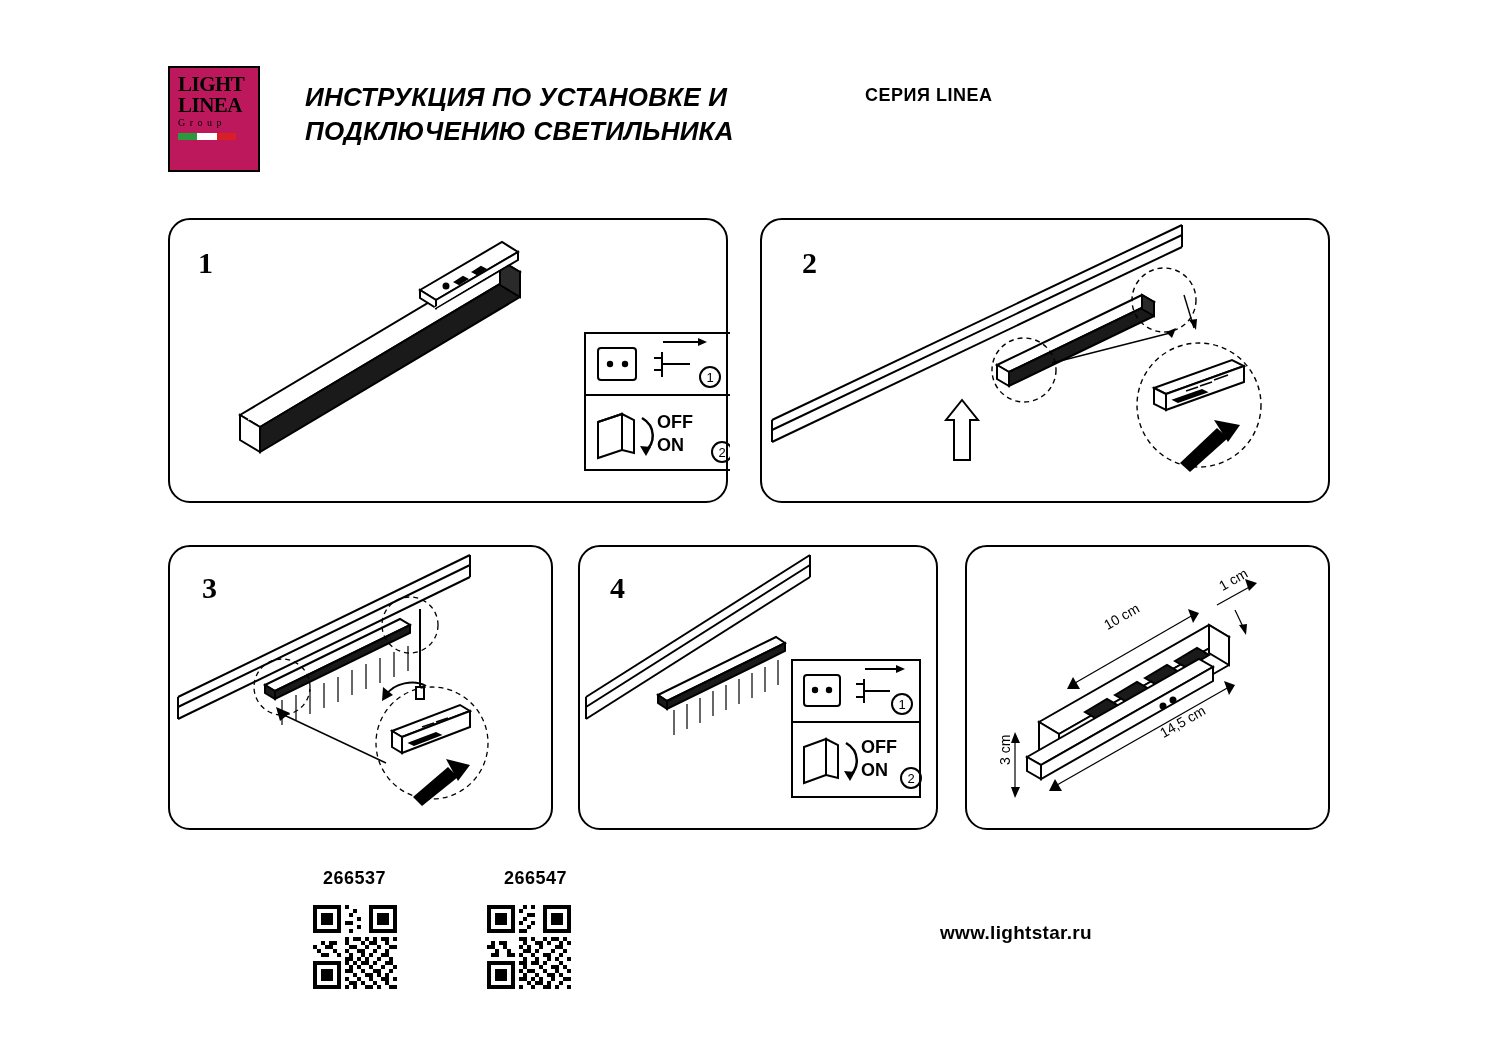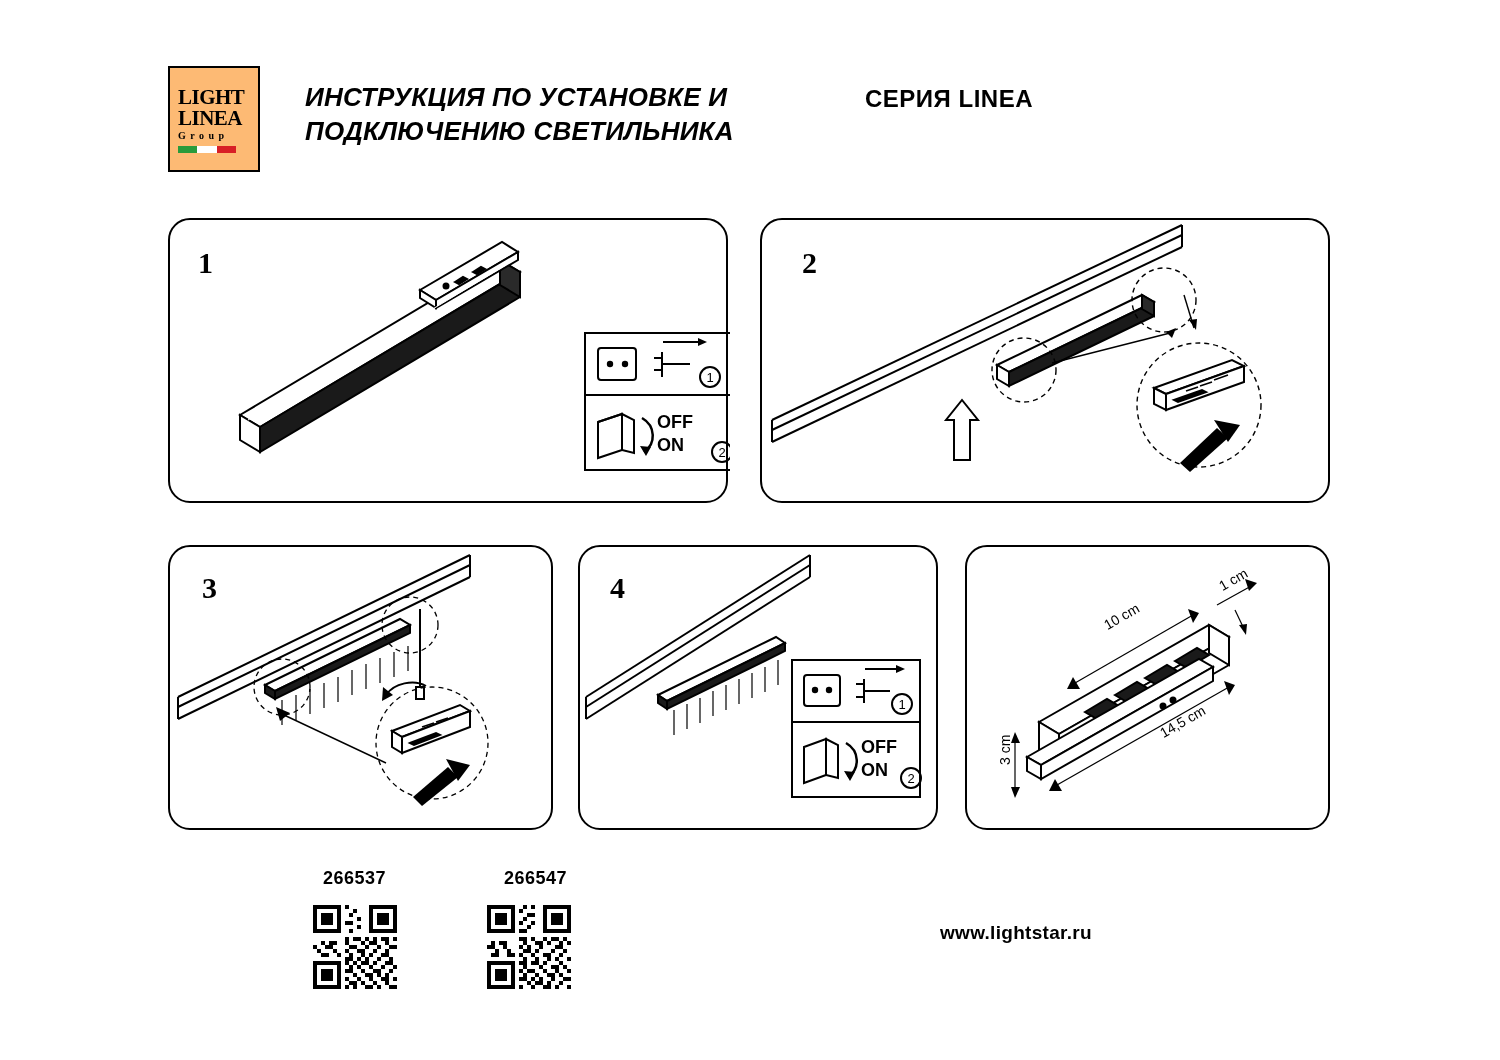"LIGHT" .logo-box { background: #fdba74 -> #be185d; justify-content: center -> none }
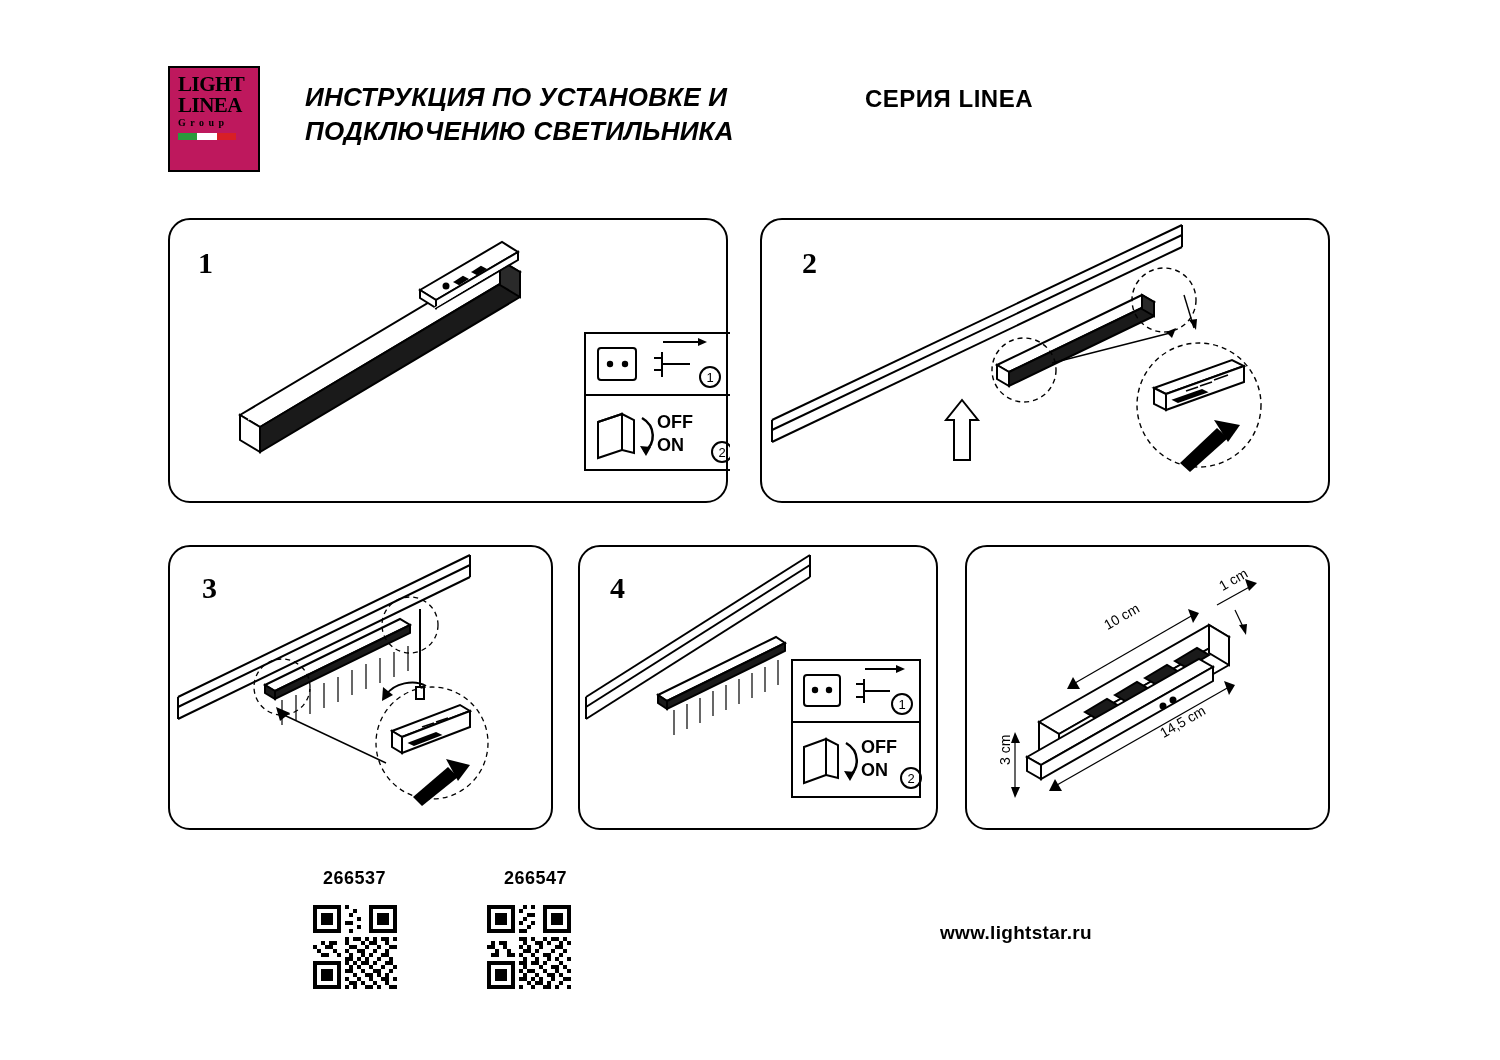"СЕРИЯ LINEA" .series { font-size: 24px -> 18px }
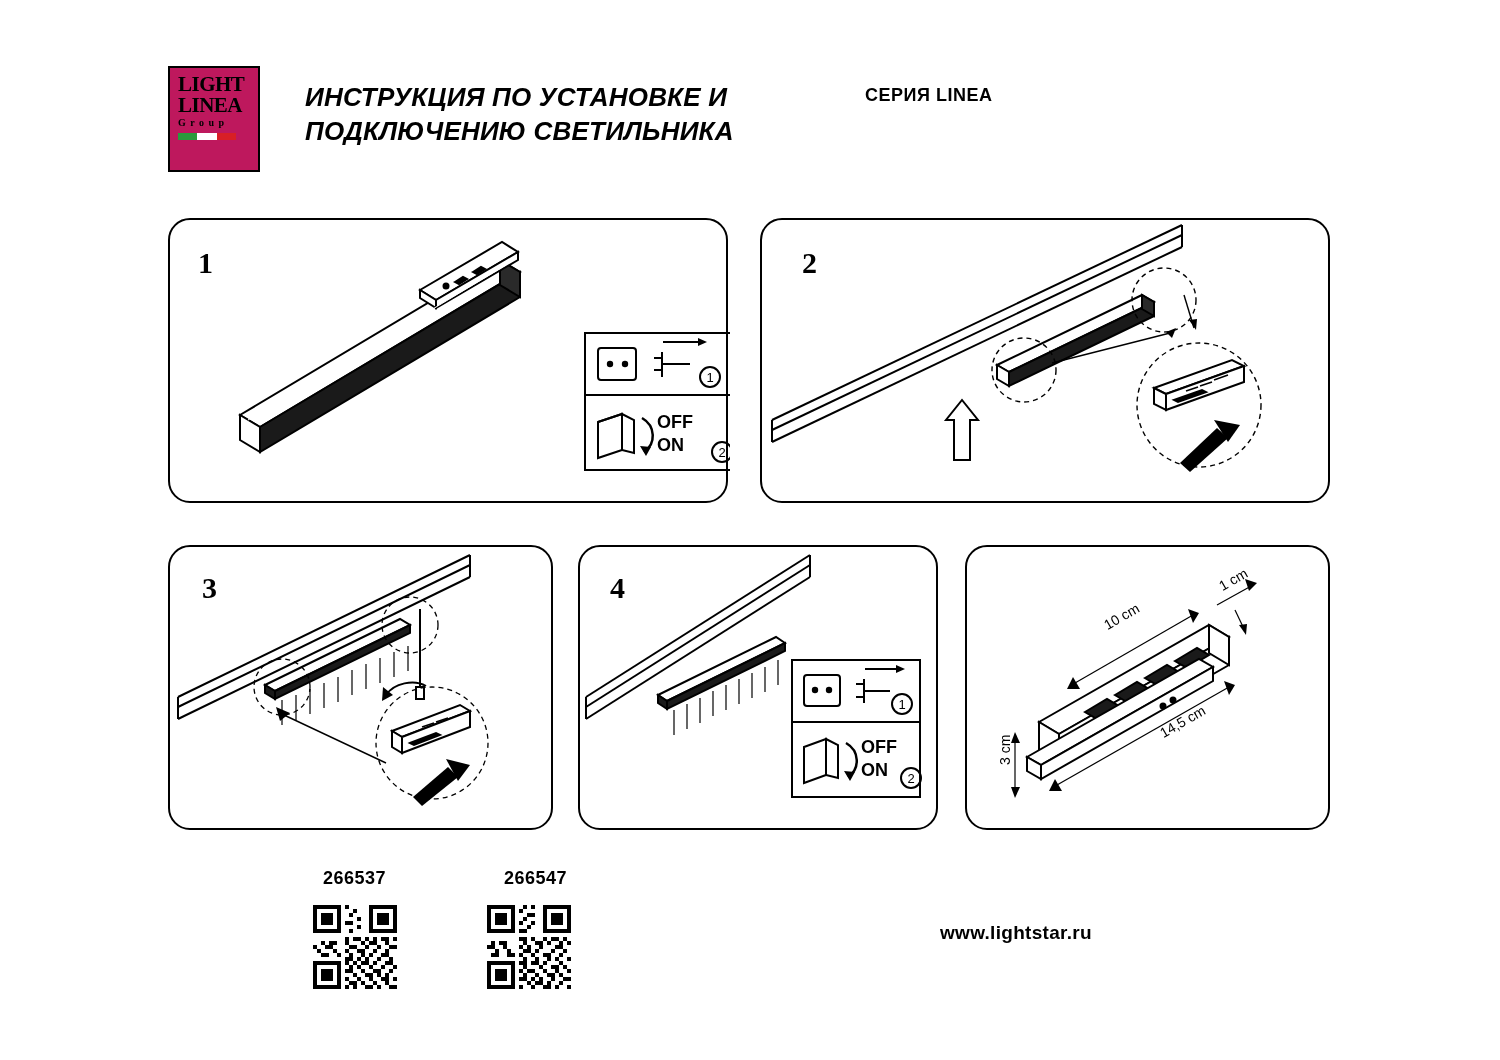"G r o u p" .logo-line3 { font-weight: bold -> none }
